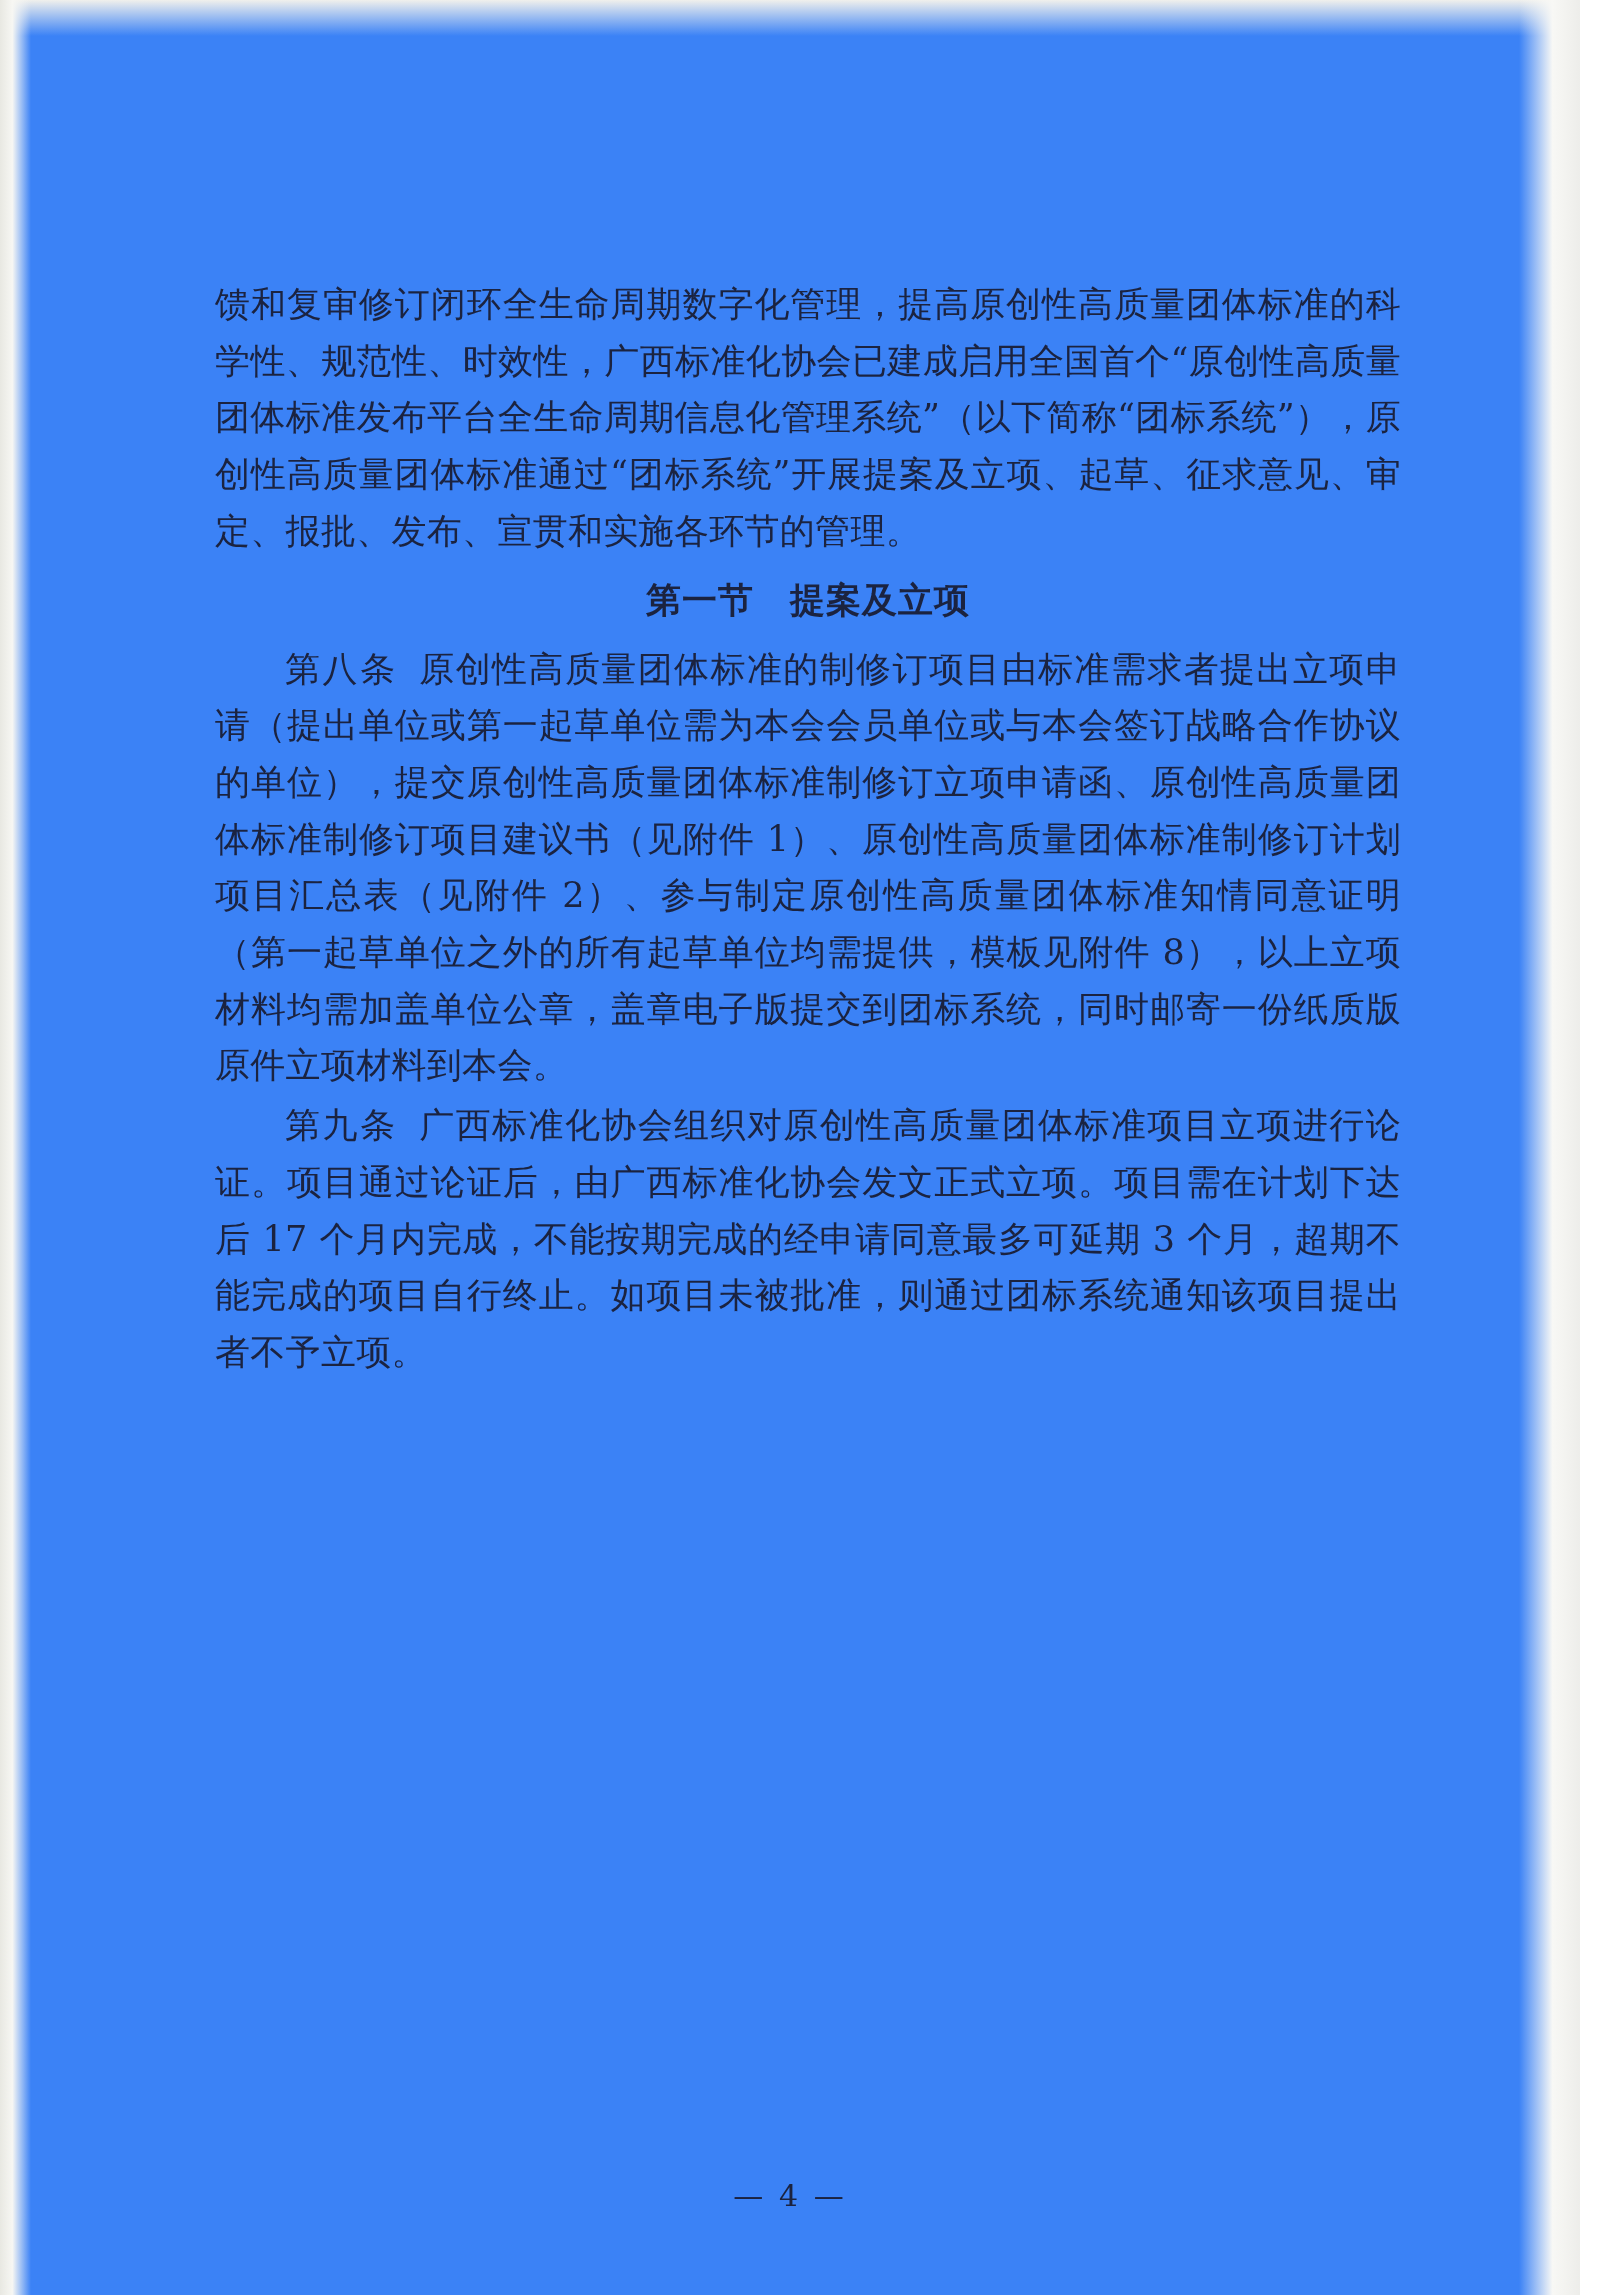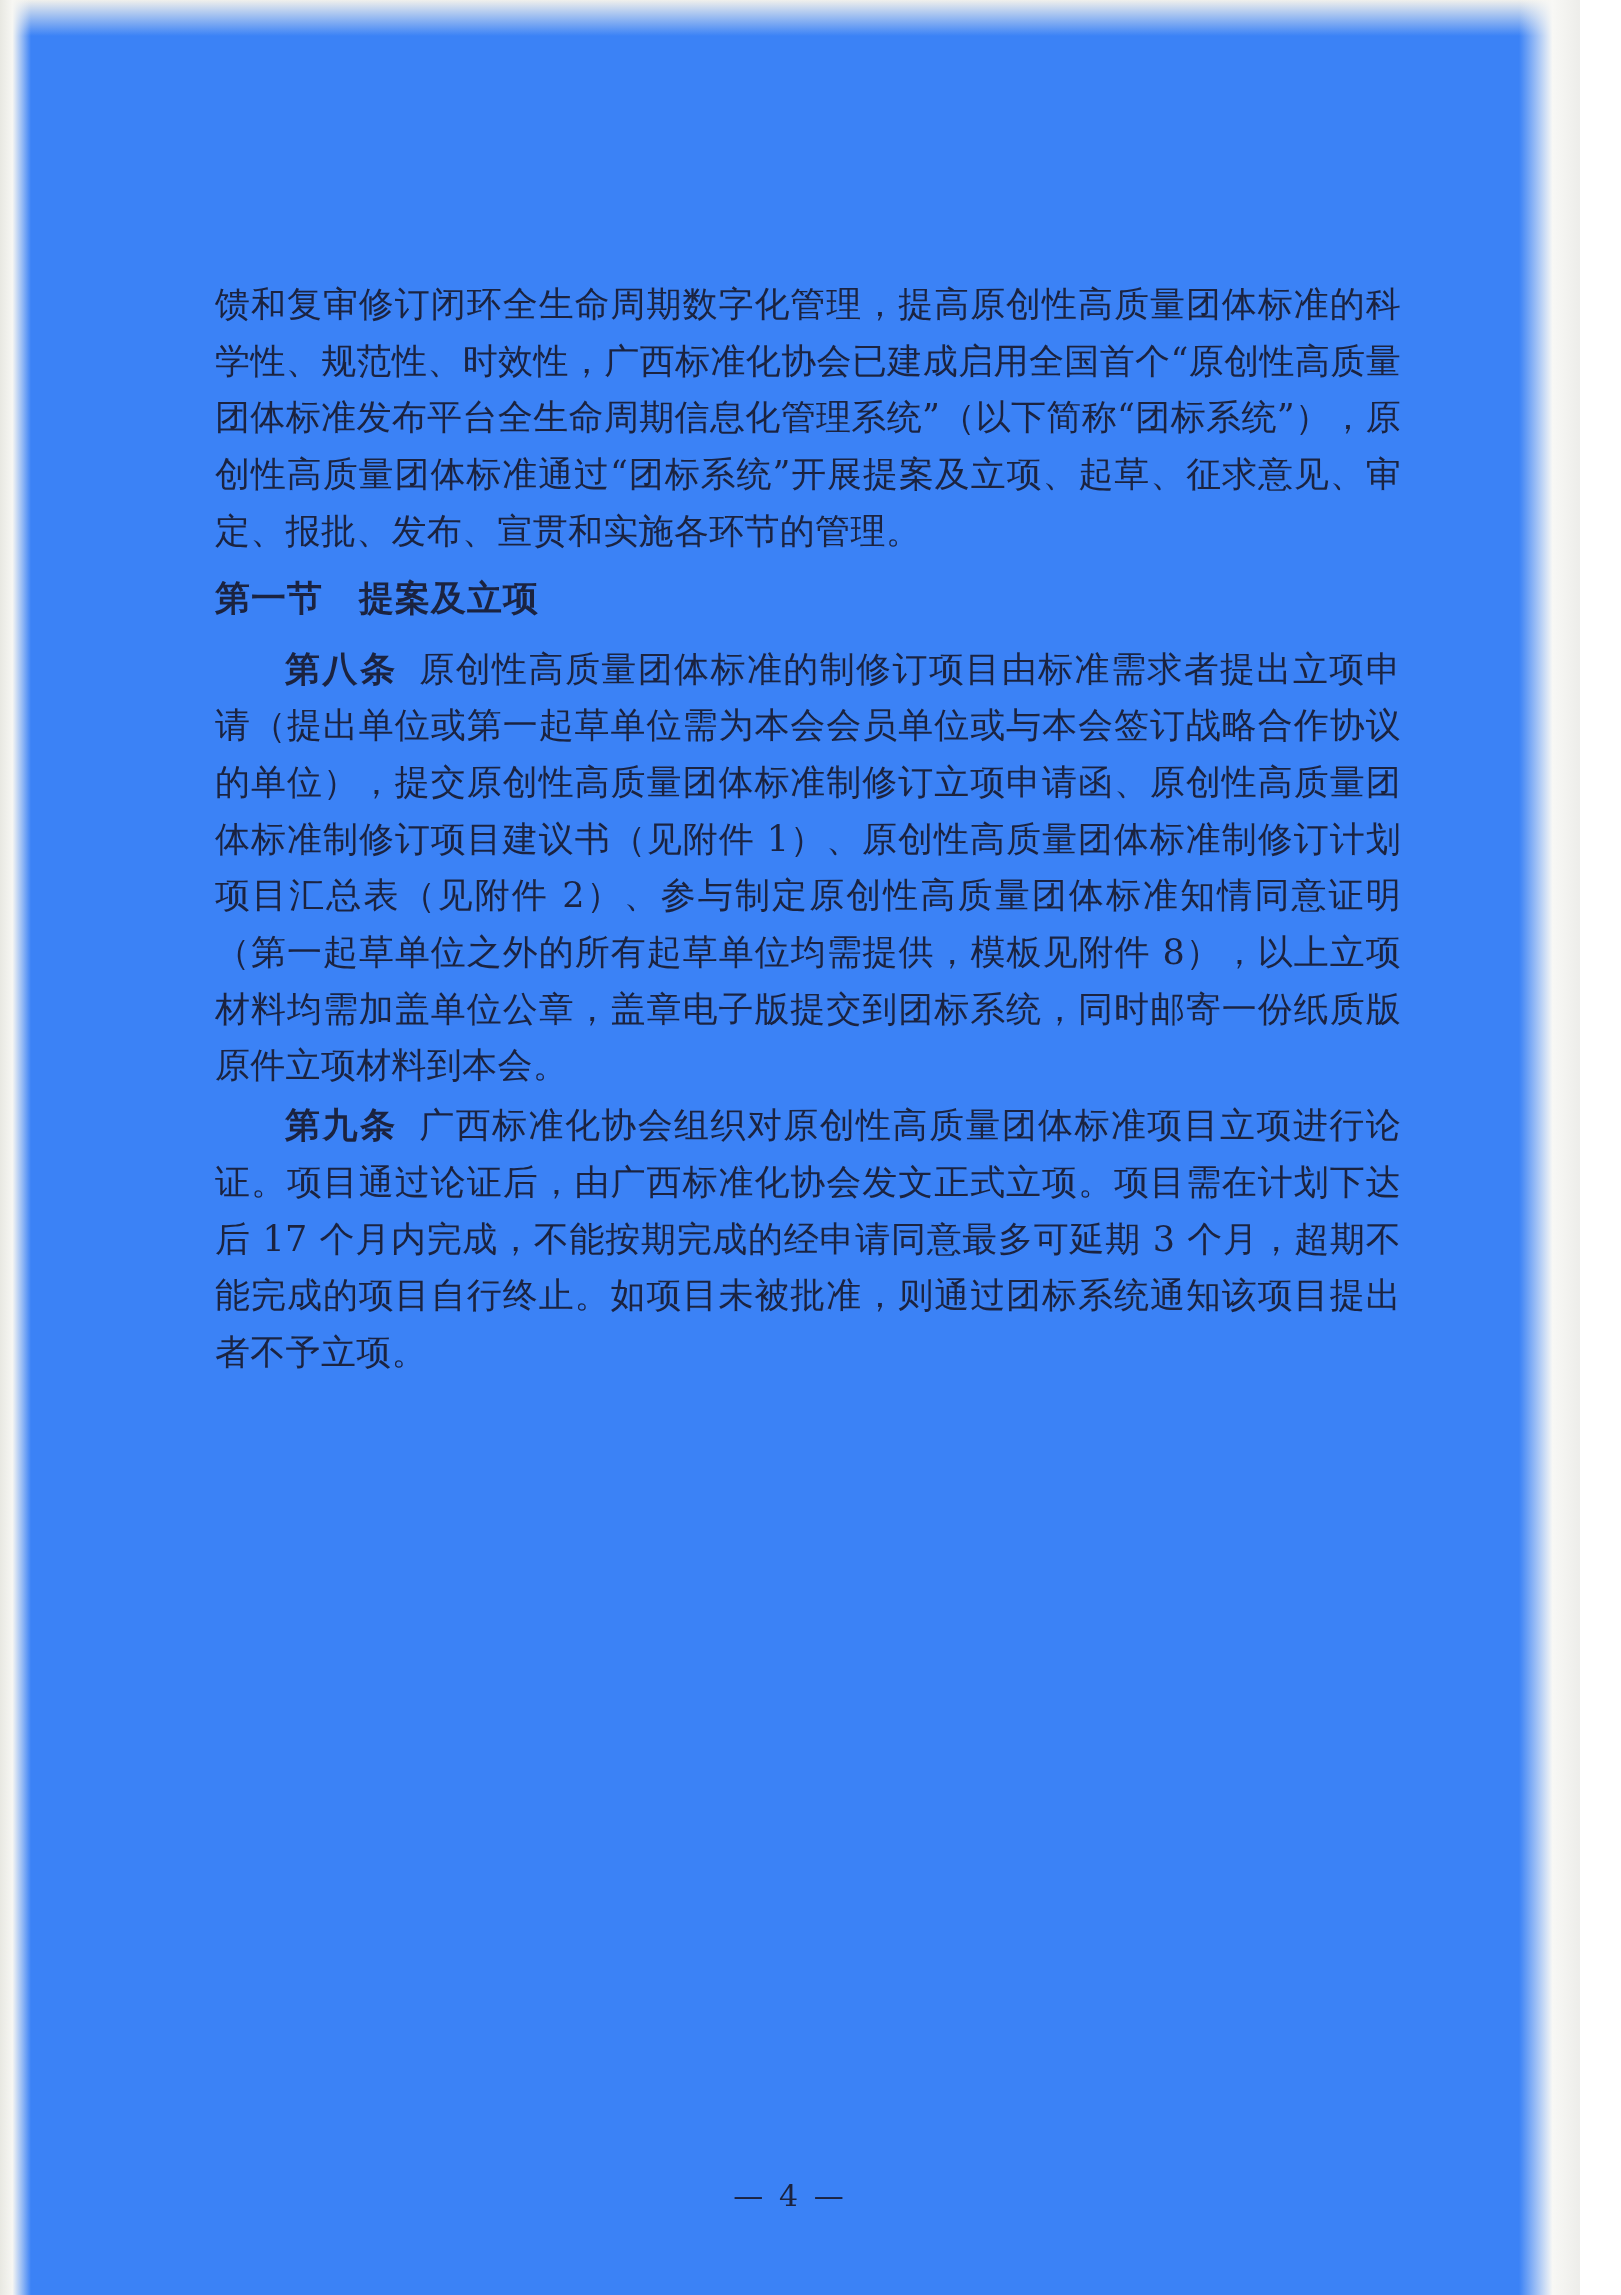"第一节 提案及立项" .section-title { font-family: Liberation Mono, monospace -> Liberation Serif, serif; text-align: none -> center }
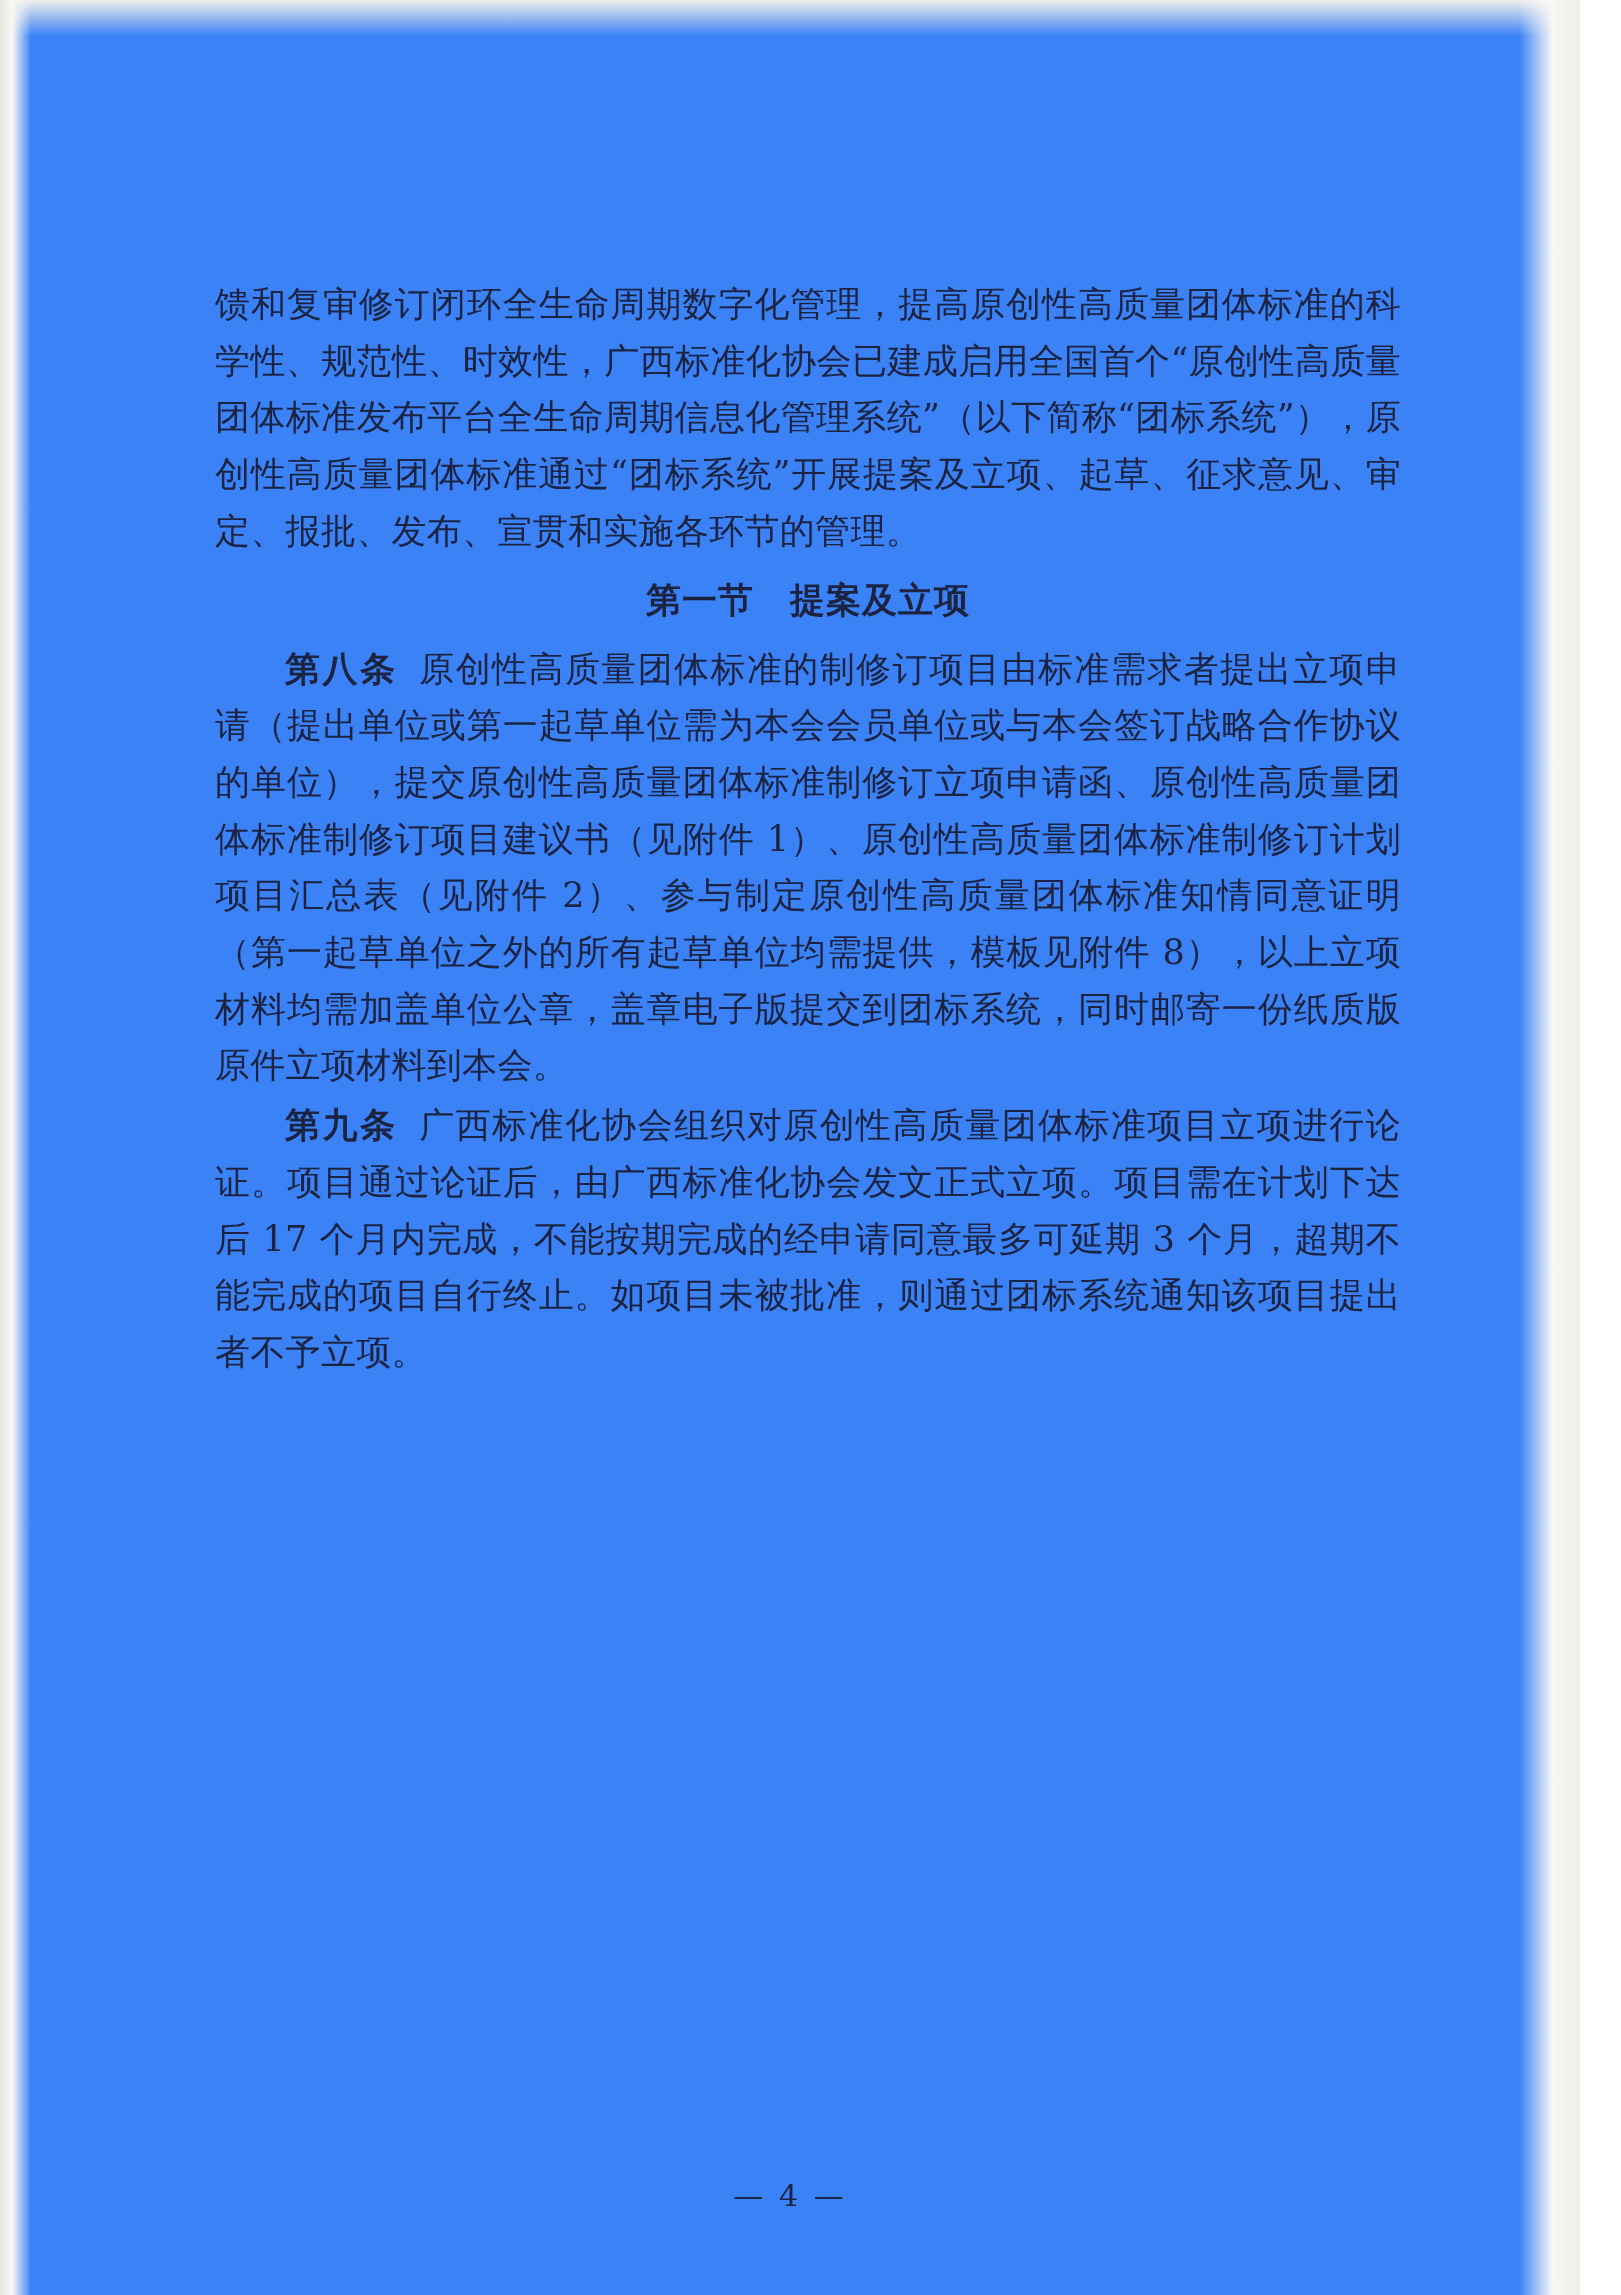"第八条" .article-label { font-weight: bold -> normal }
